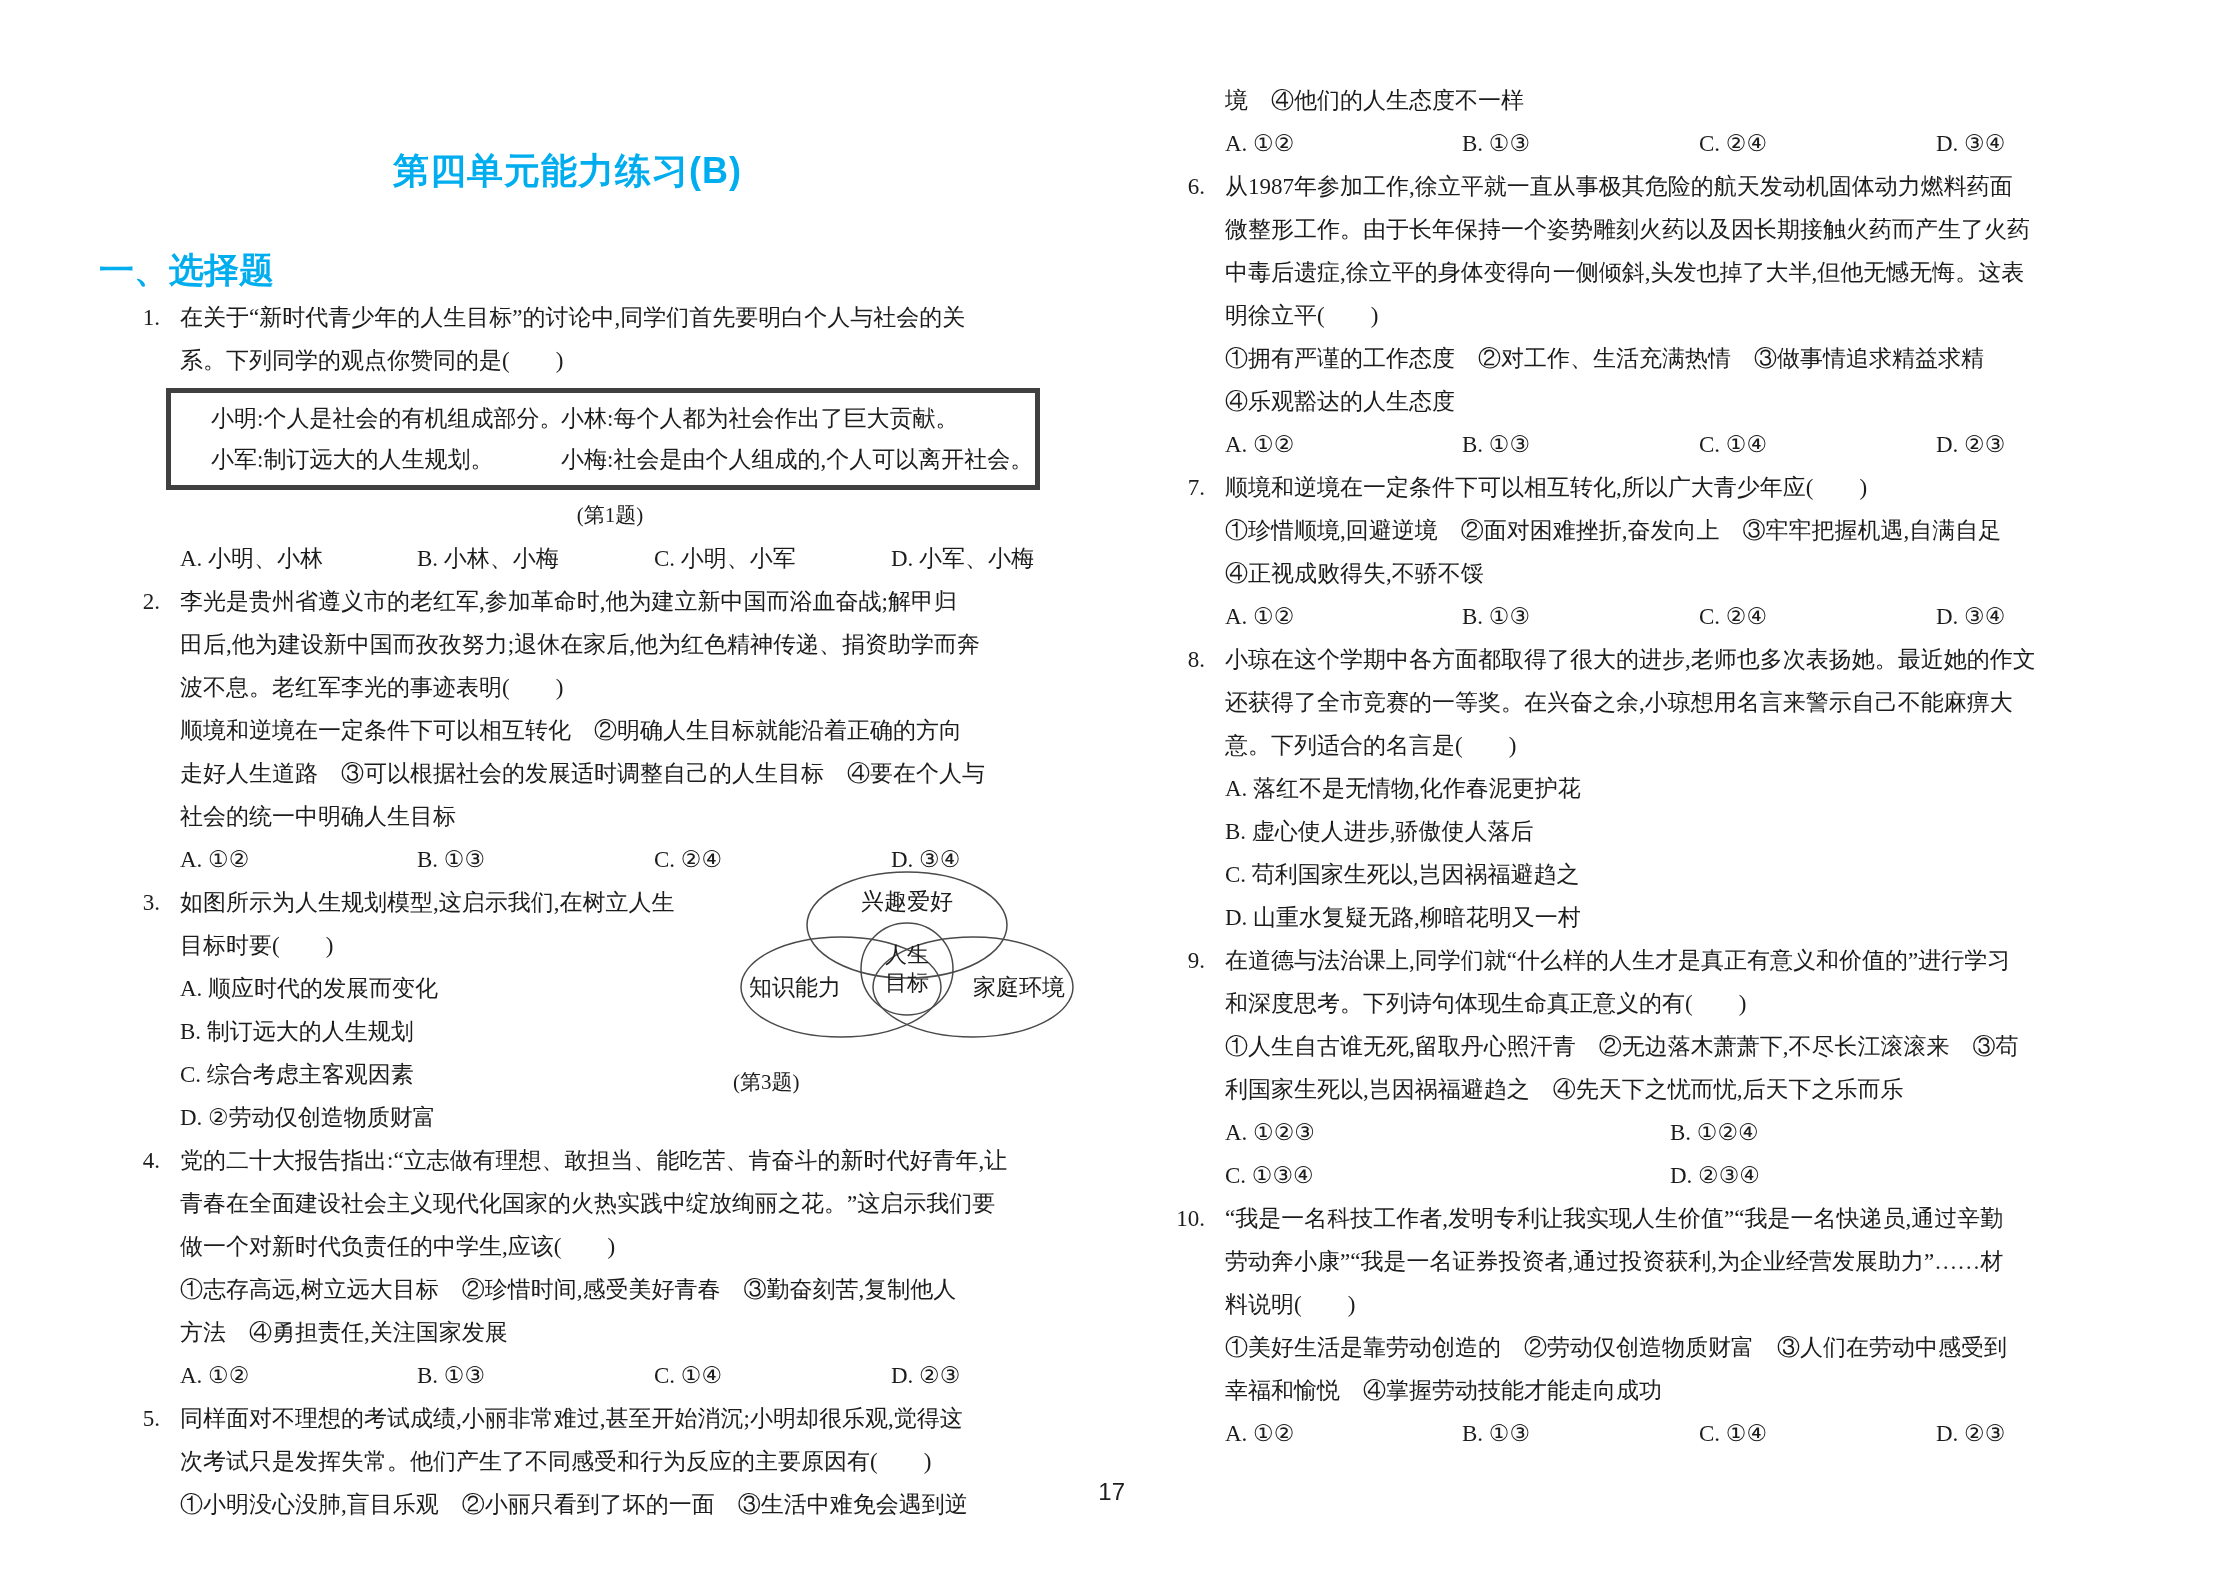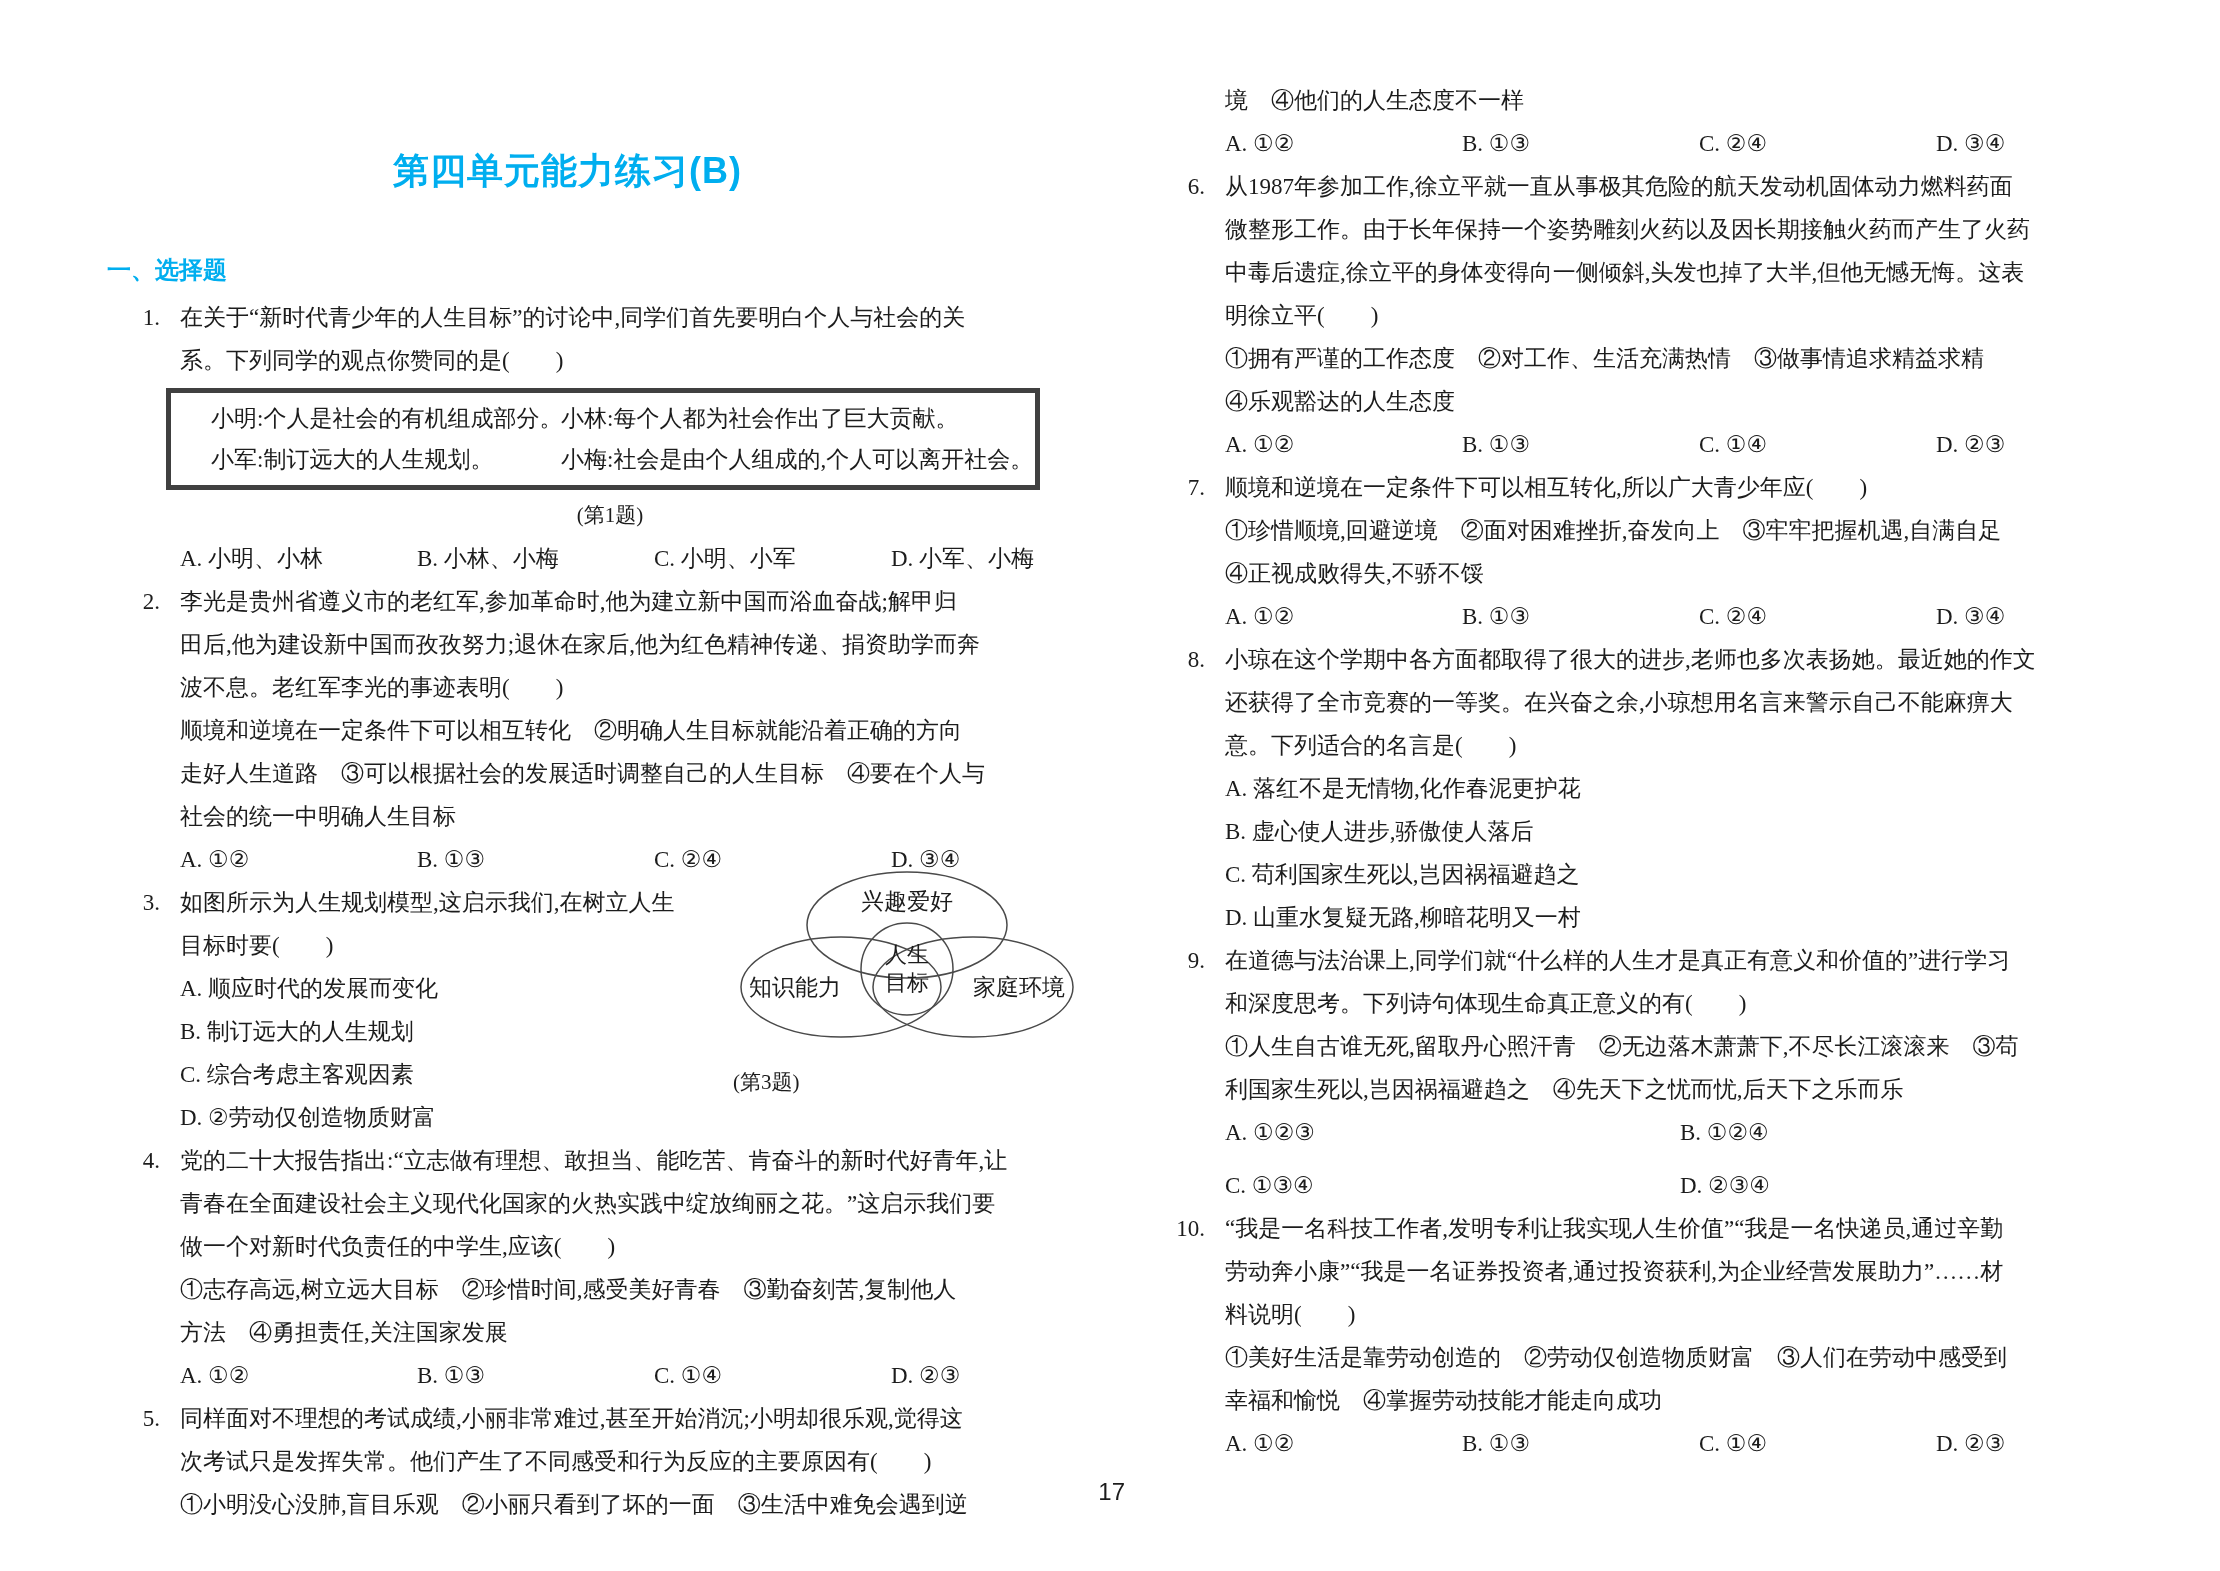"一、选择题" .section-heading { font-size: 24px -> 35px; margin: 57px 0 8px 12px -> 57px 0 8px 4px }
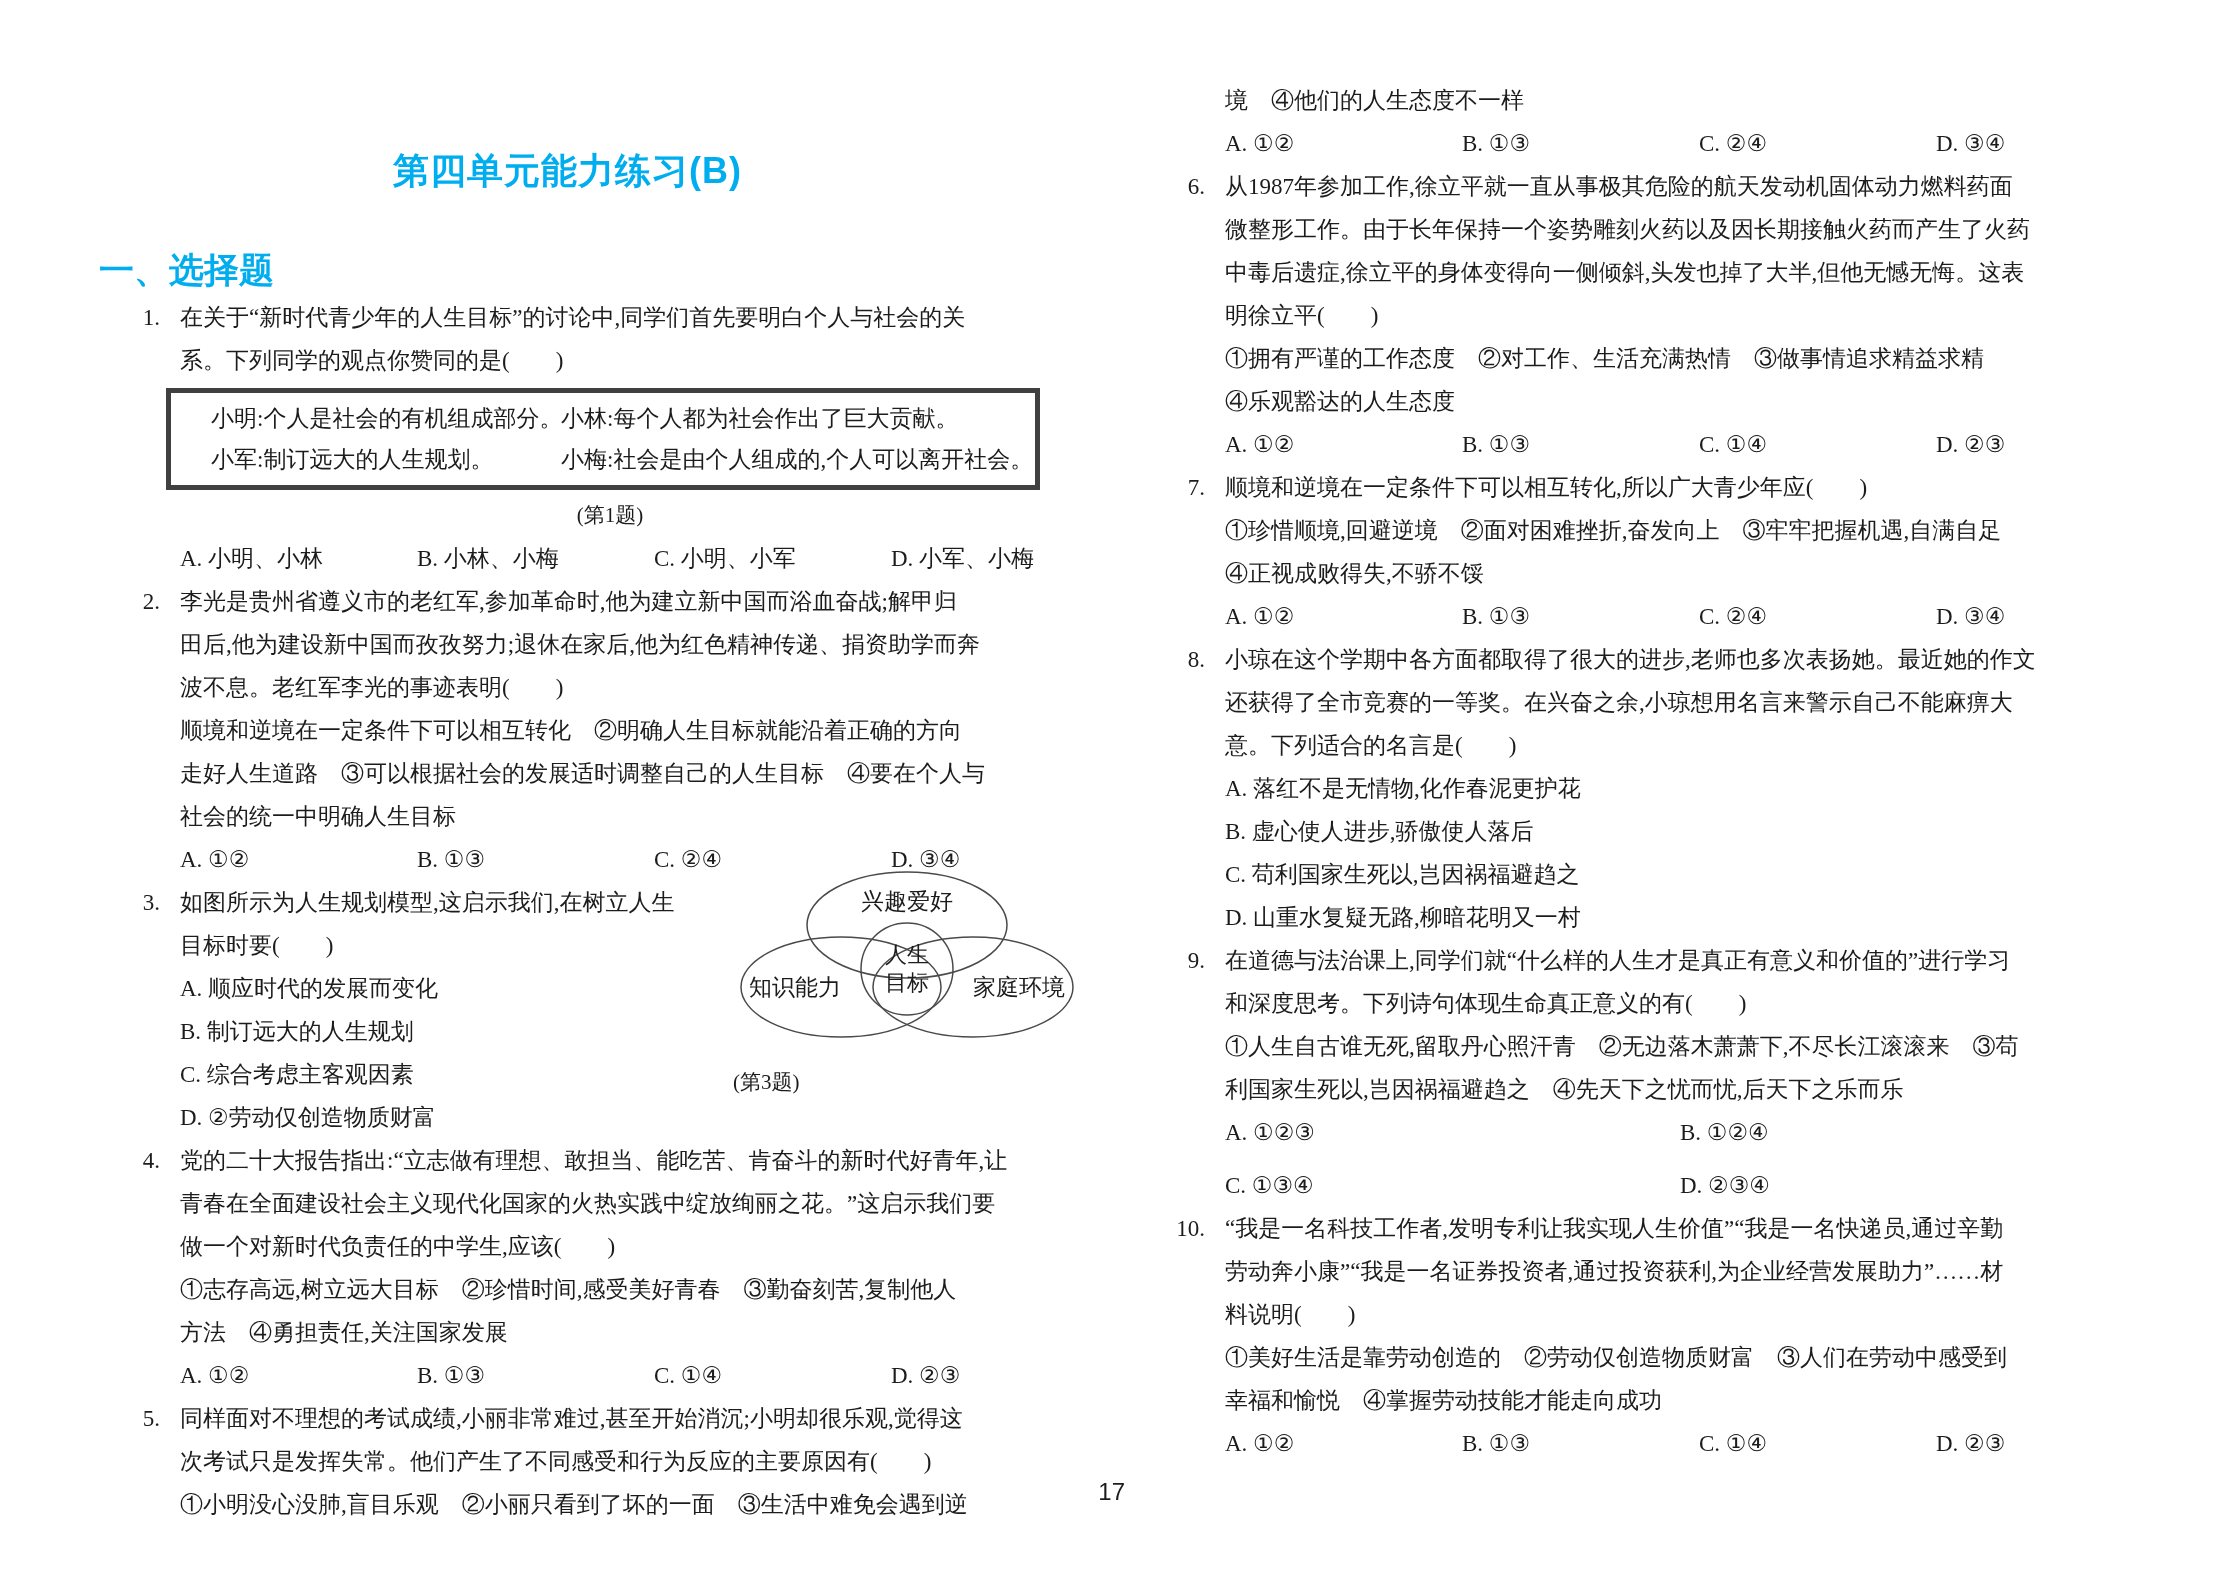"A. ①②③" .opts.row2 { gap: 10px -> none }
